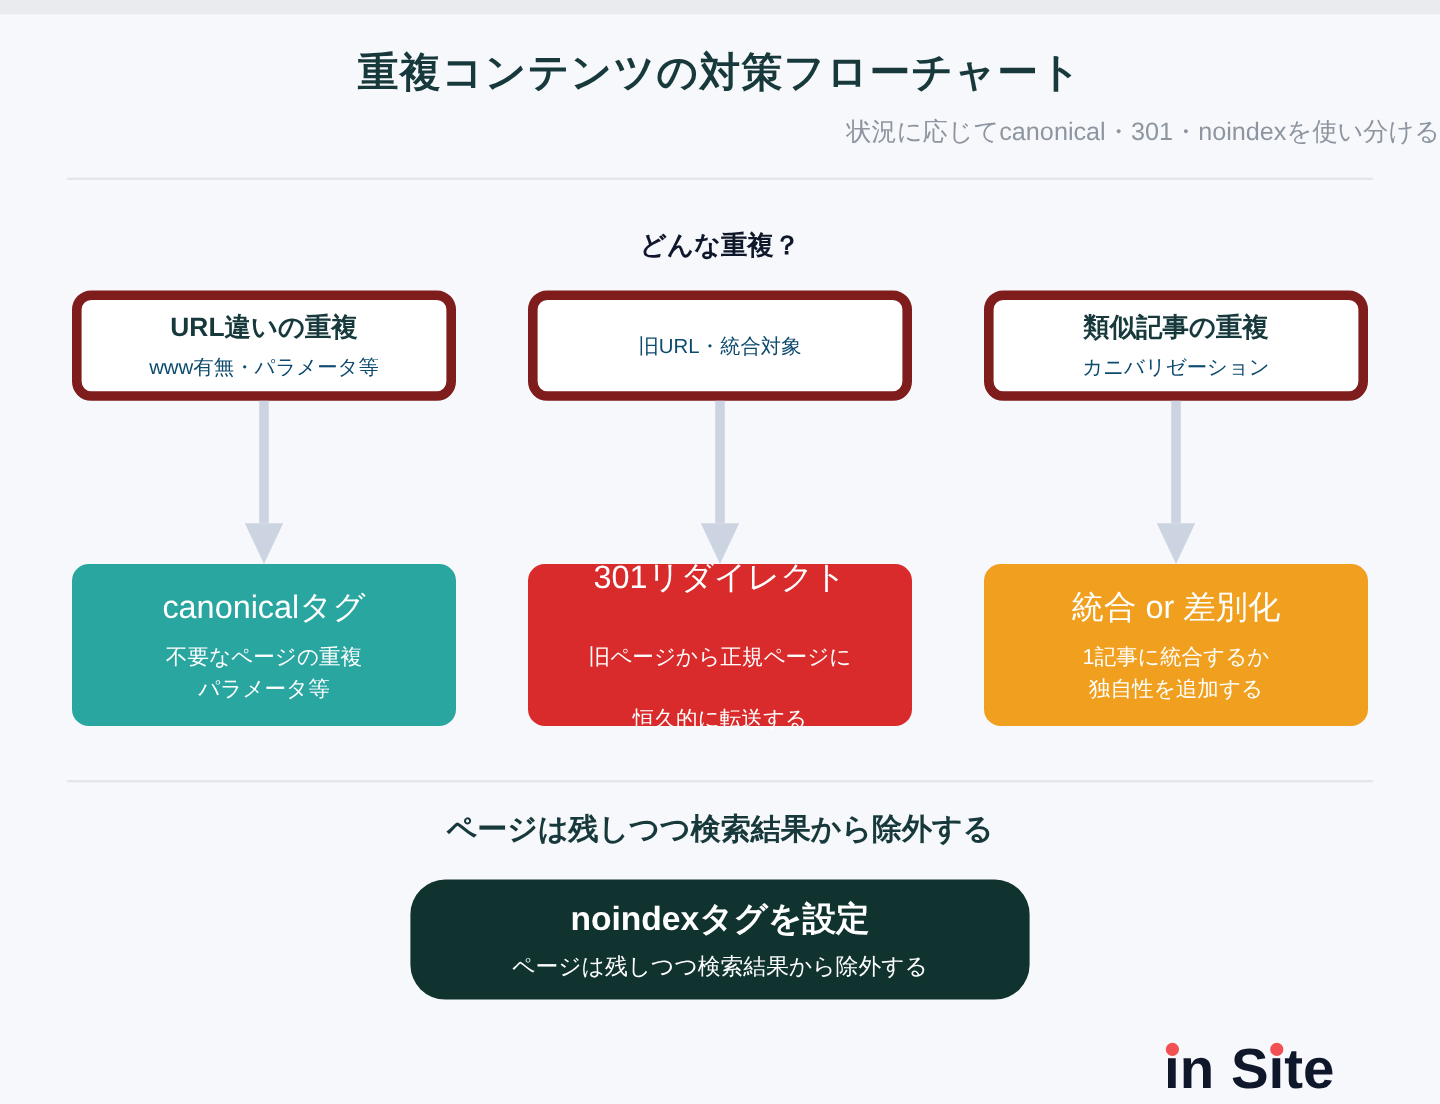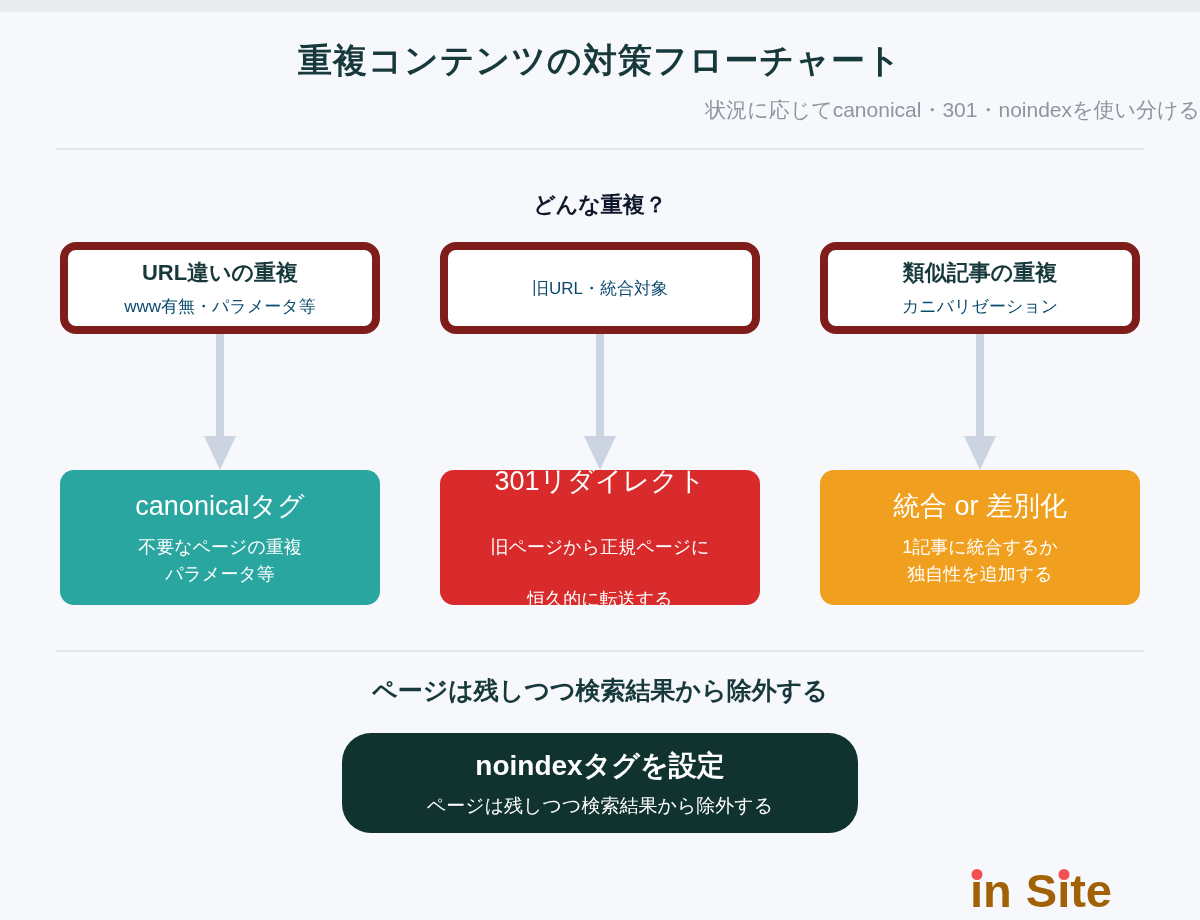"ın Sıte" .brand-logo { color: #a16207 -> #0f172a }
